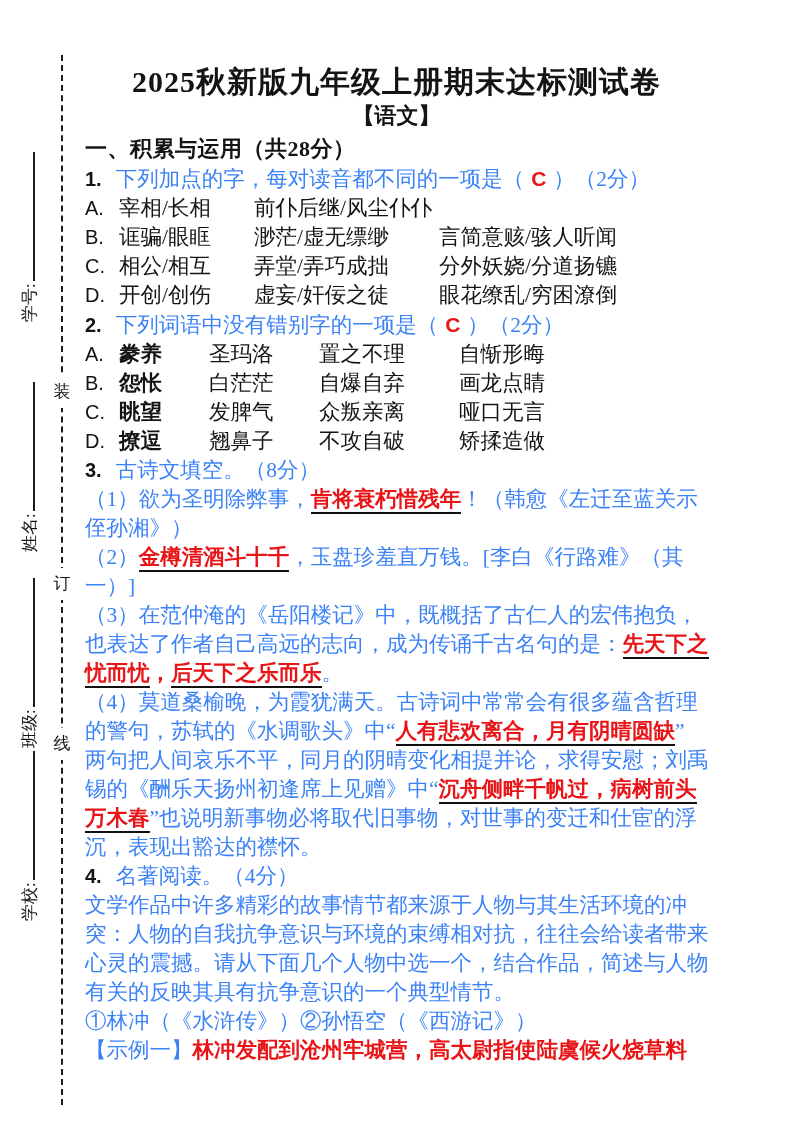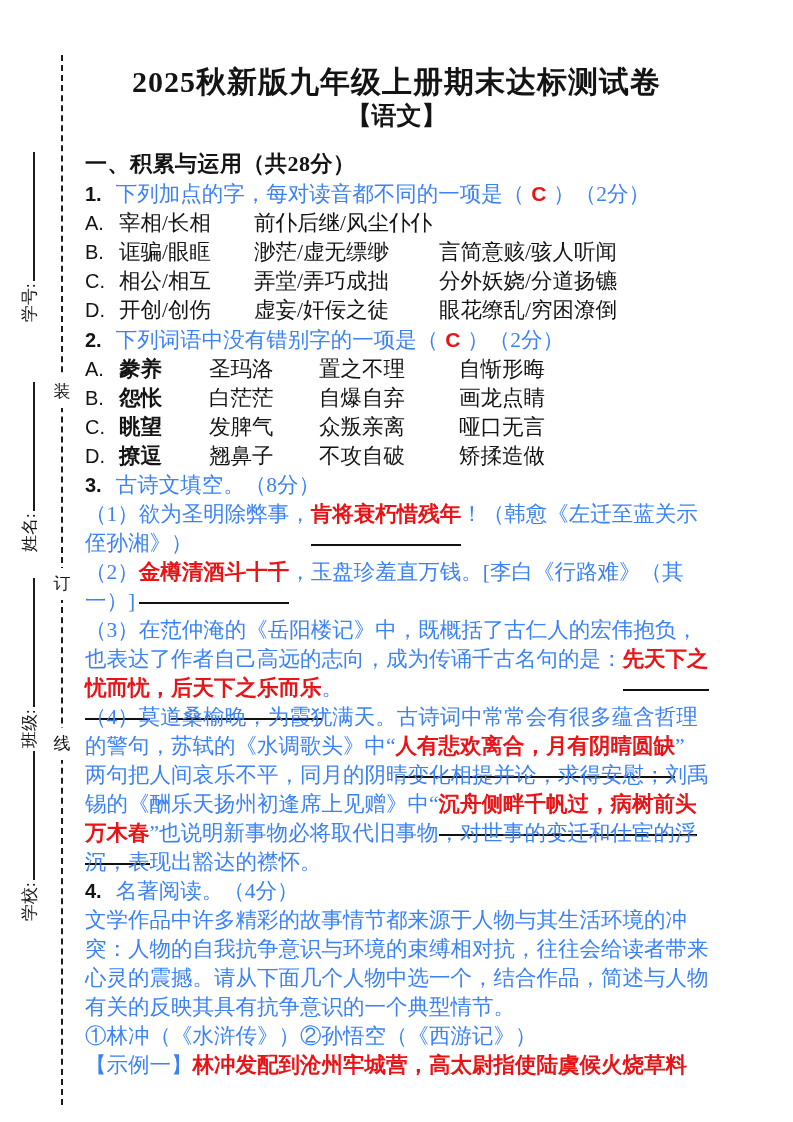"【语文】" .subject { font-size: 25px -> 22px }
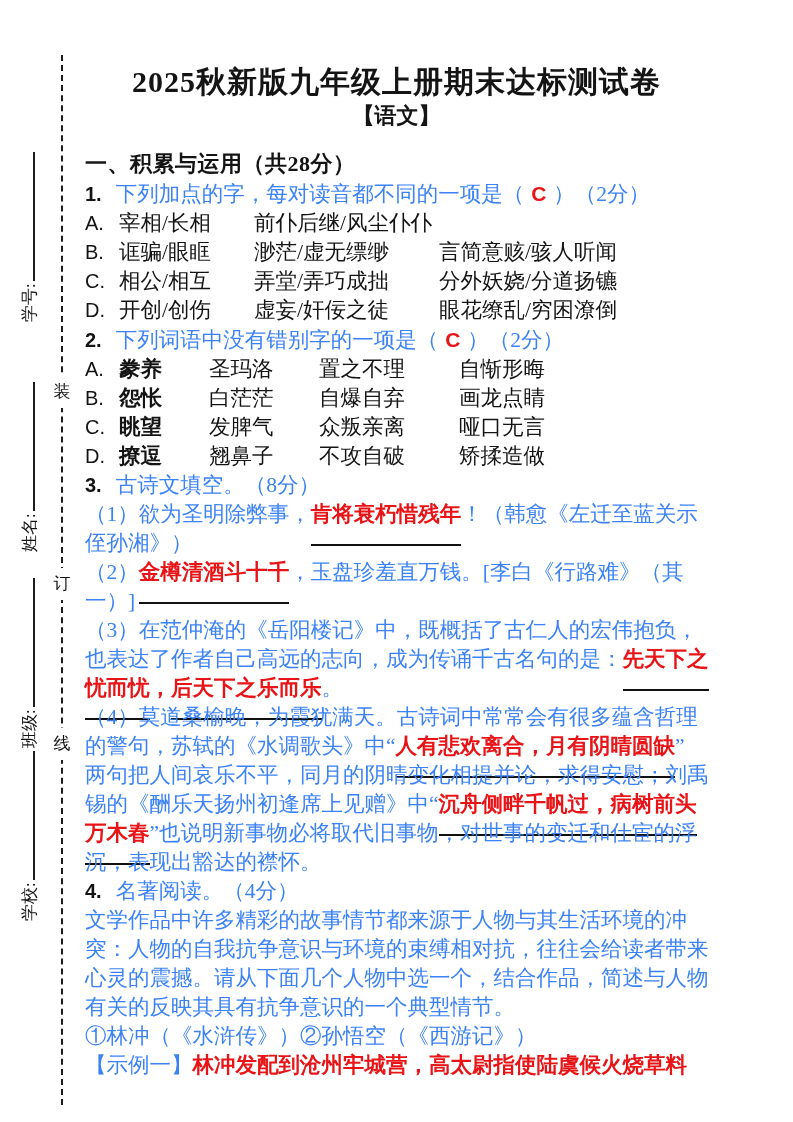"一、积累与运用（共28分）" .content { top: 148px -> 133px }
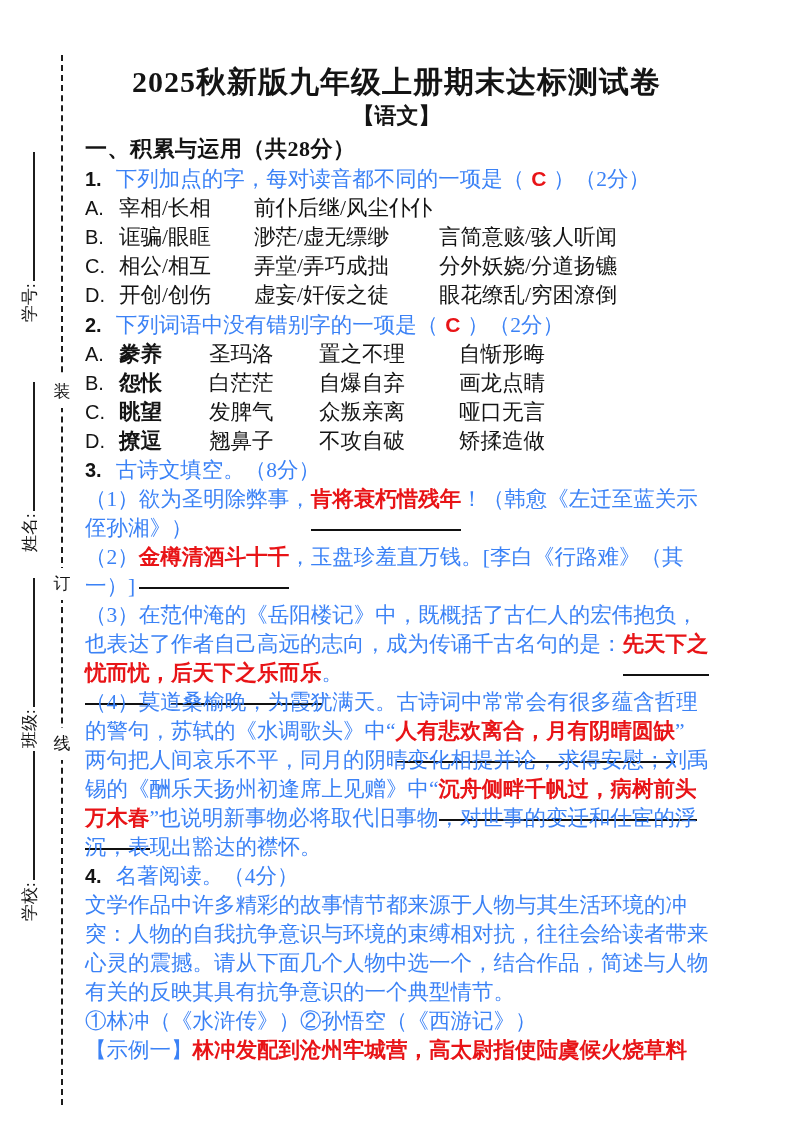"肯将衰朽惜残年" .ru { padding-bottom: 18px -> 1px }
